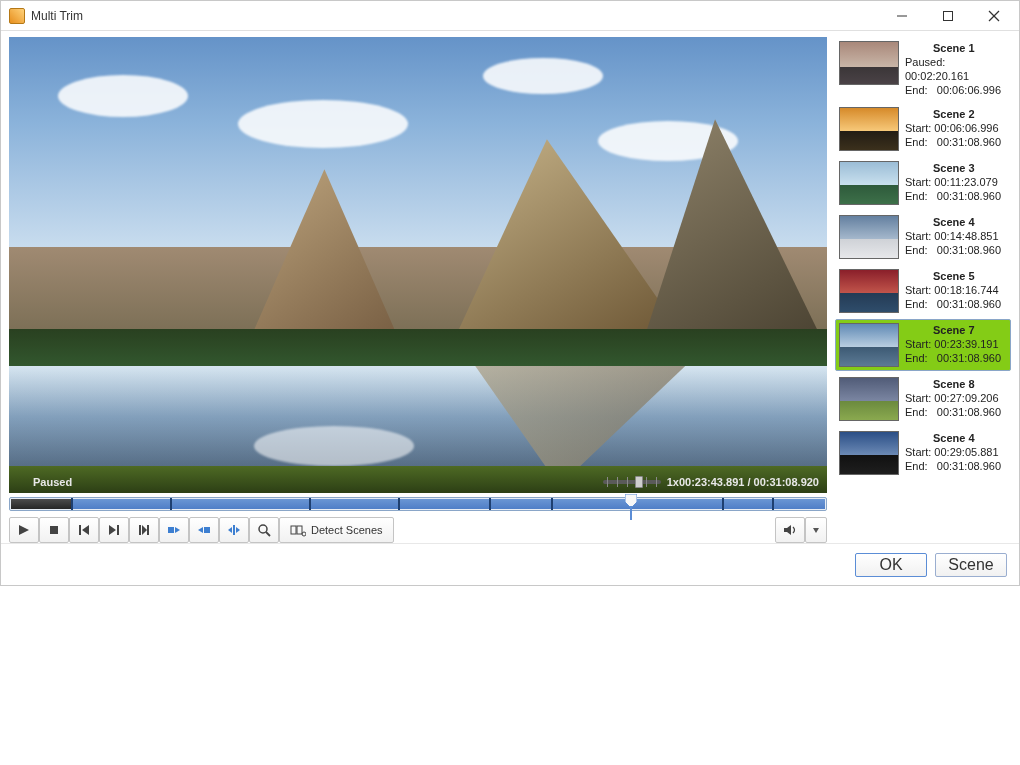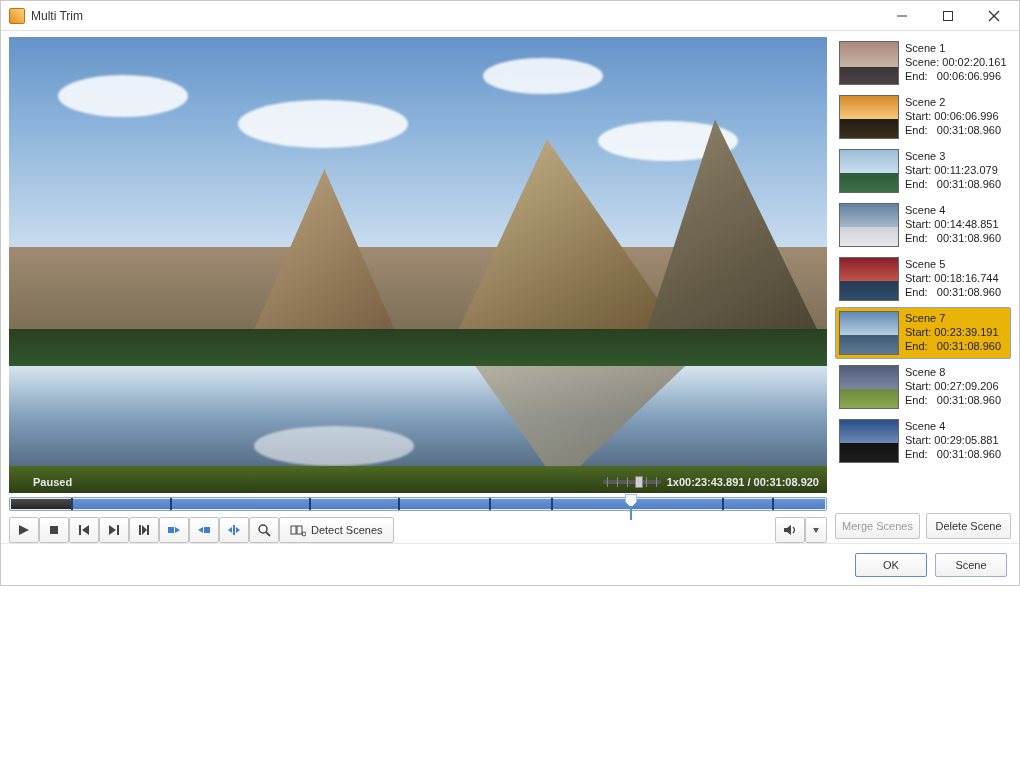"Scene 1" .scene-info .name { font-weight: normal -> bold; margin-left: none -> 28px }
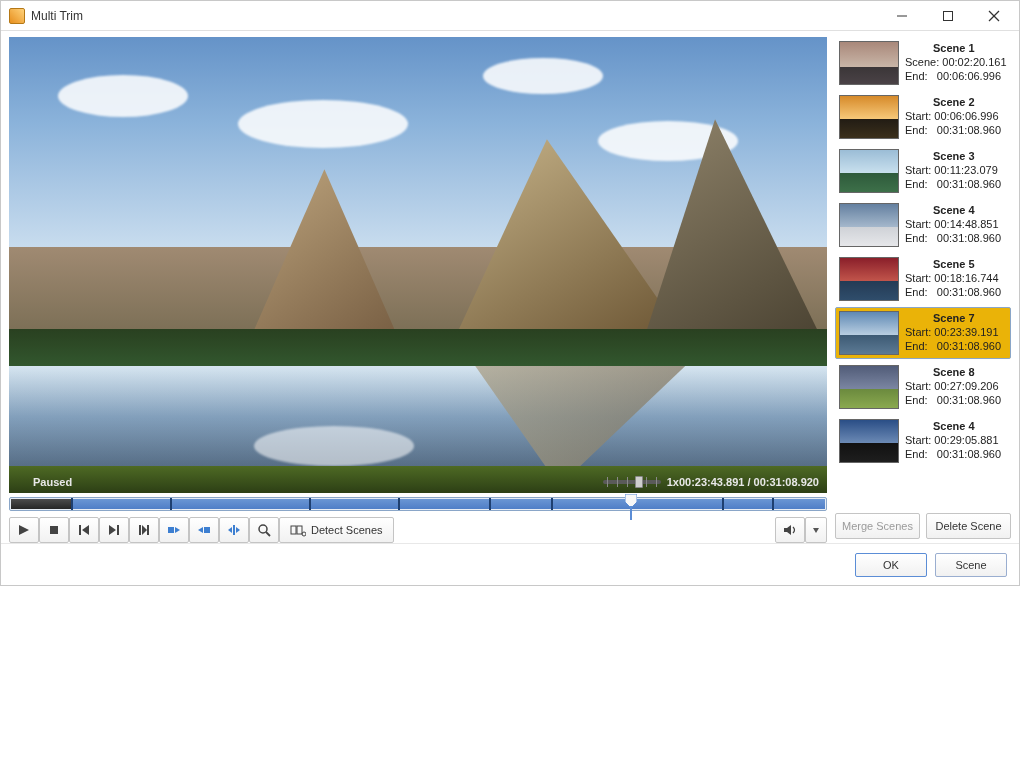"Scene: 00:02:20.161" div { text: Scene -> Paused }
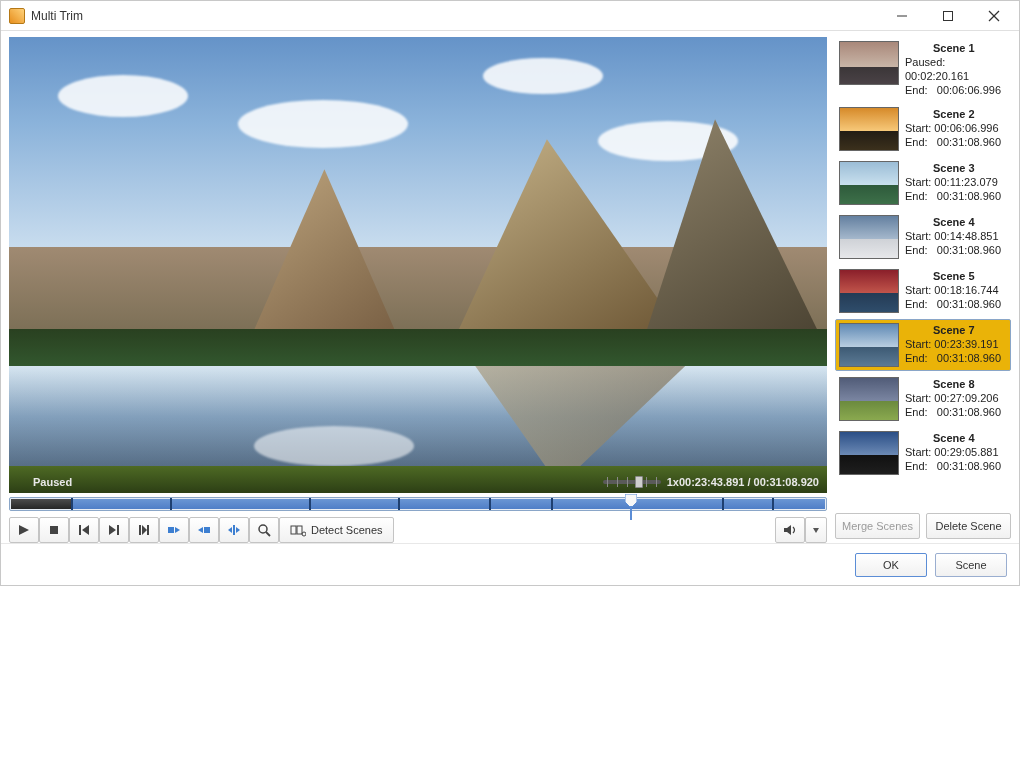"Scene 7" .scene.selected { background: #eab308 -> #84cc16 }
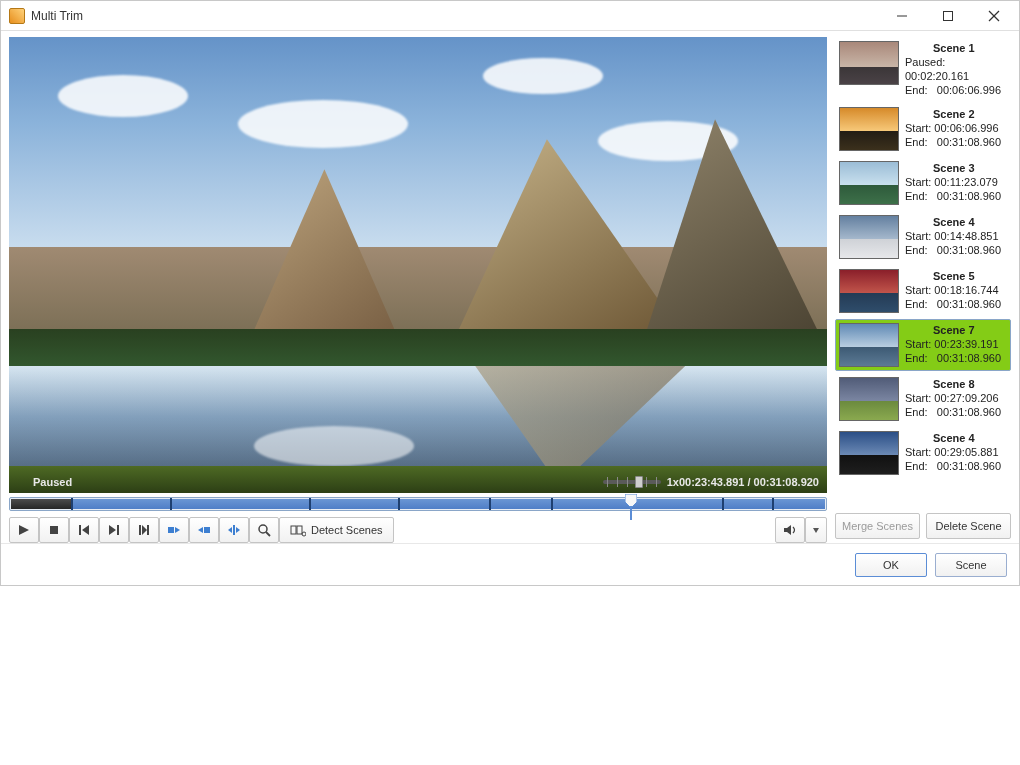"Merge Scenes" div.scene-btns { html: <div> <button>Merge Scenes</button> <button>Delete Scene</button> </div> -> none }
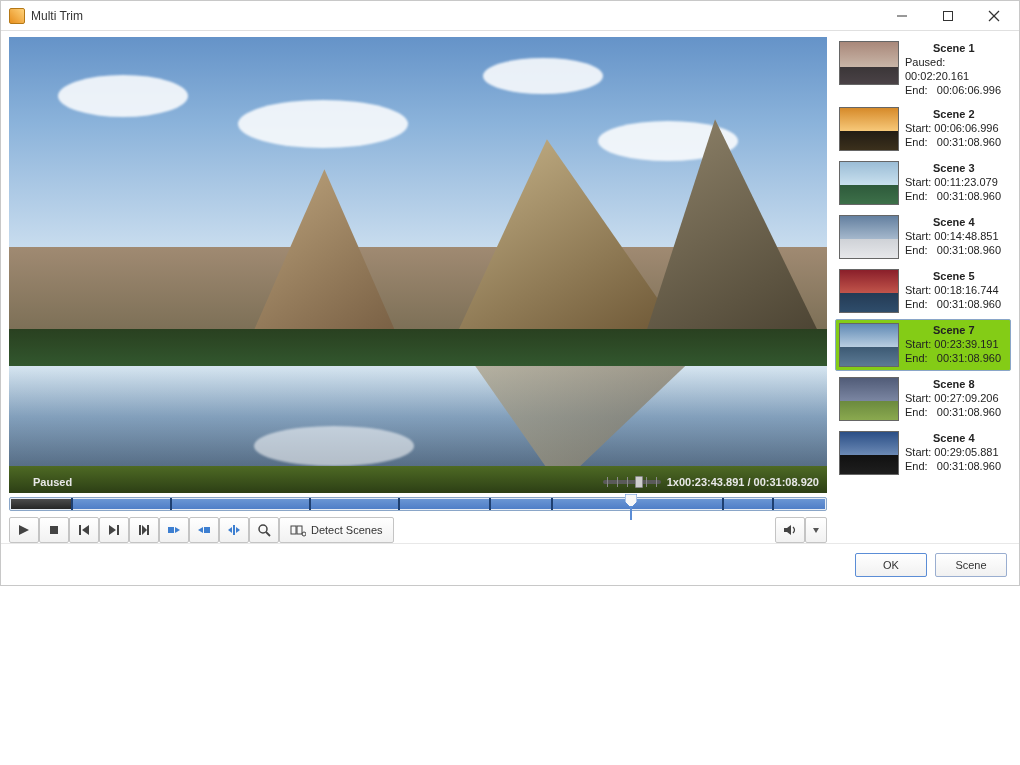"OK" .dbtn { font-size: 11px -> 16px }
